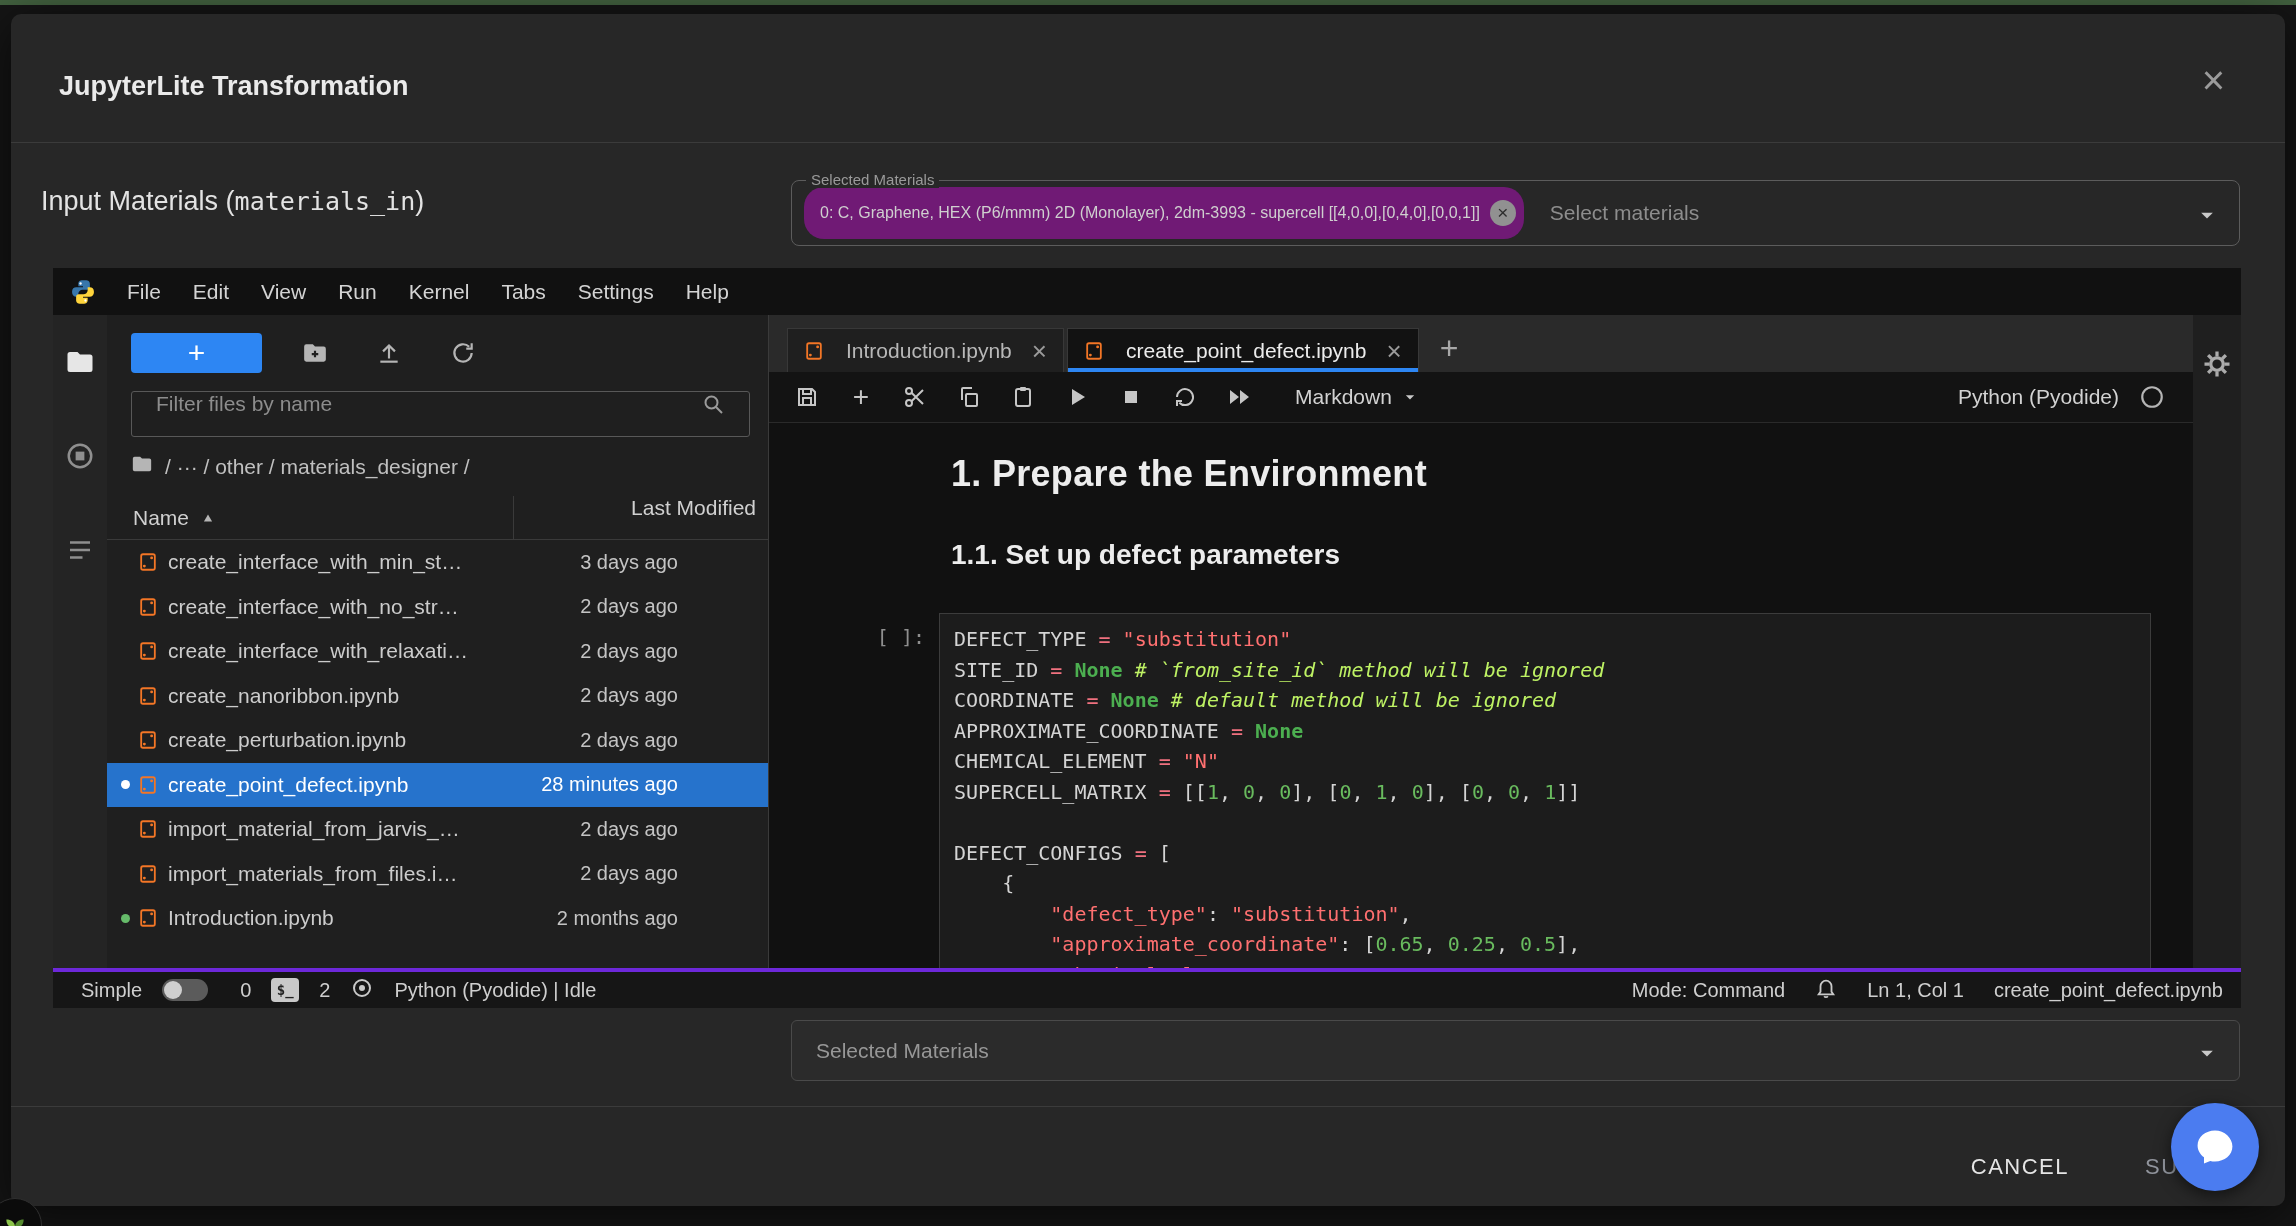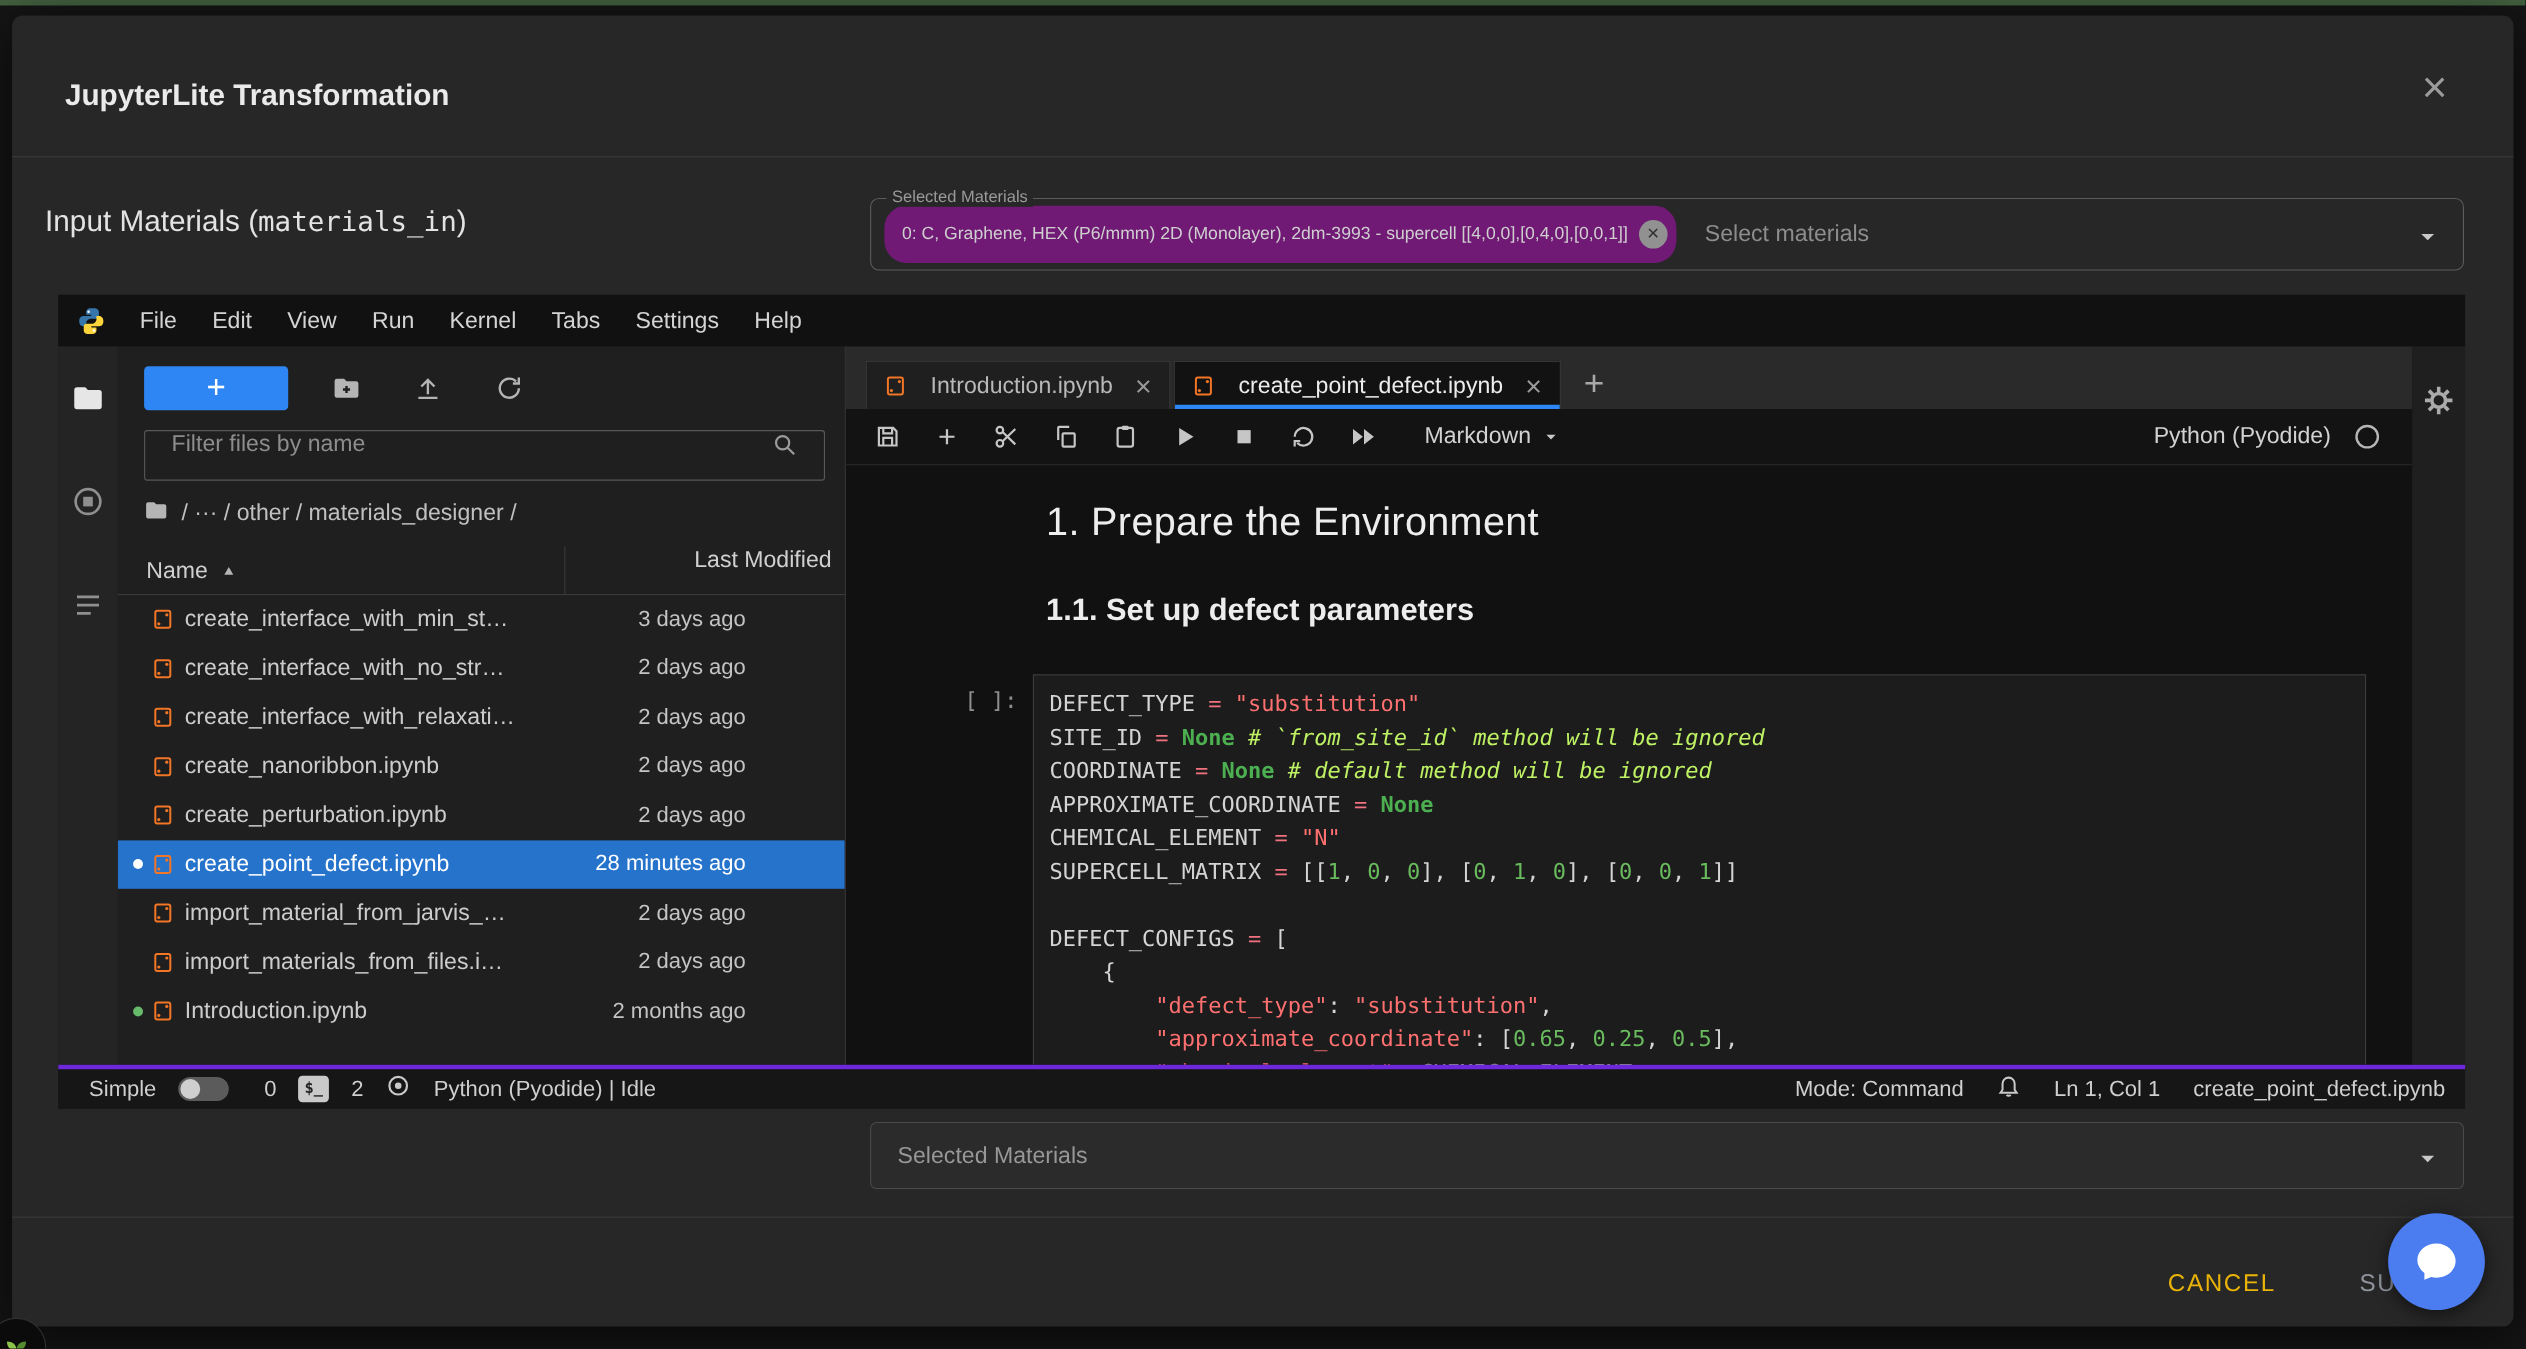"1. Prepare the Environment" .jcontent h1 { font-weight: normal -> bold }
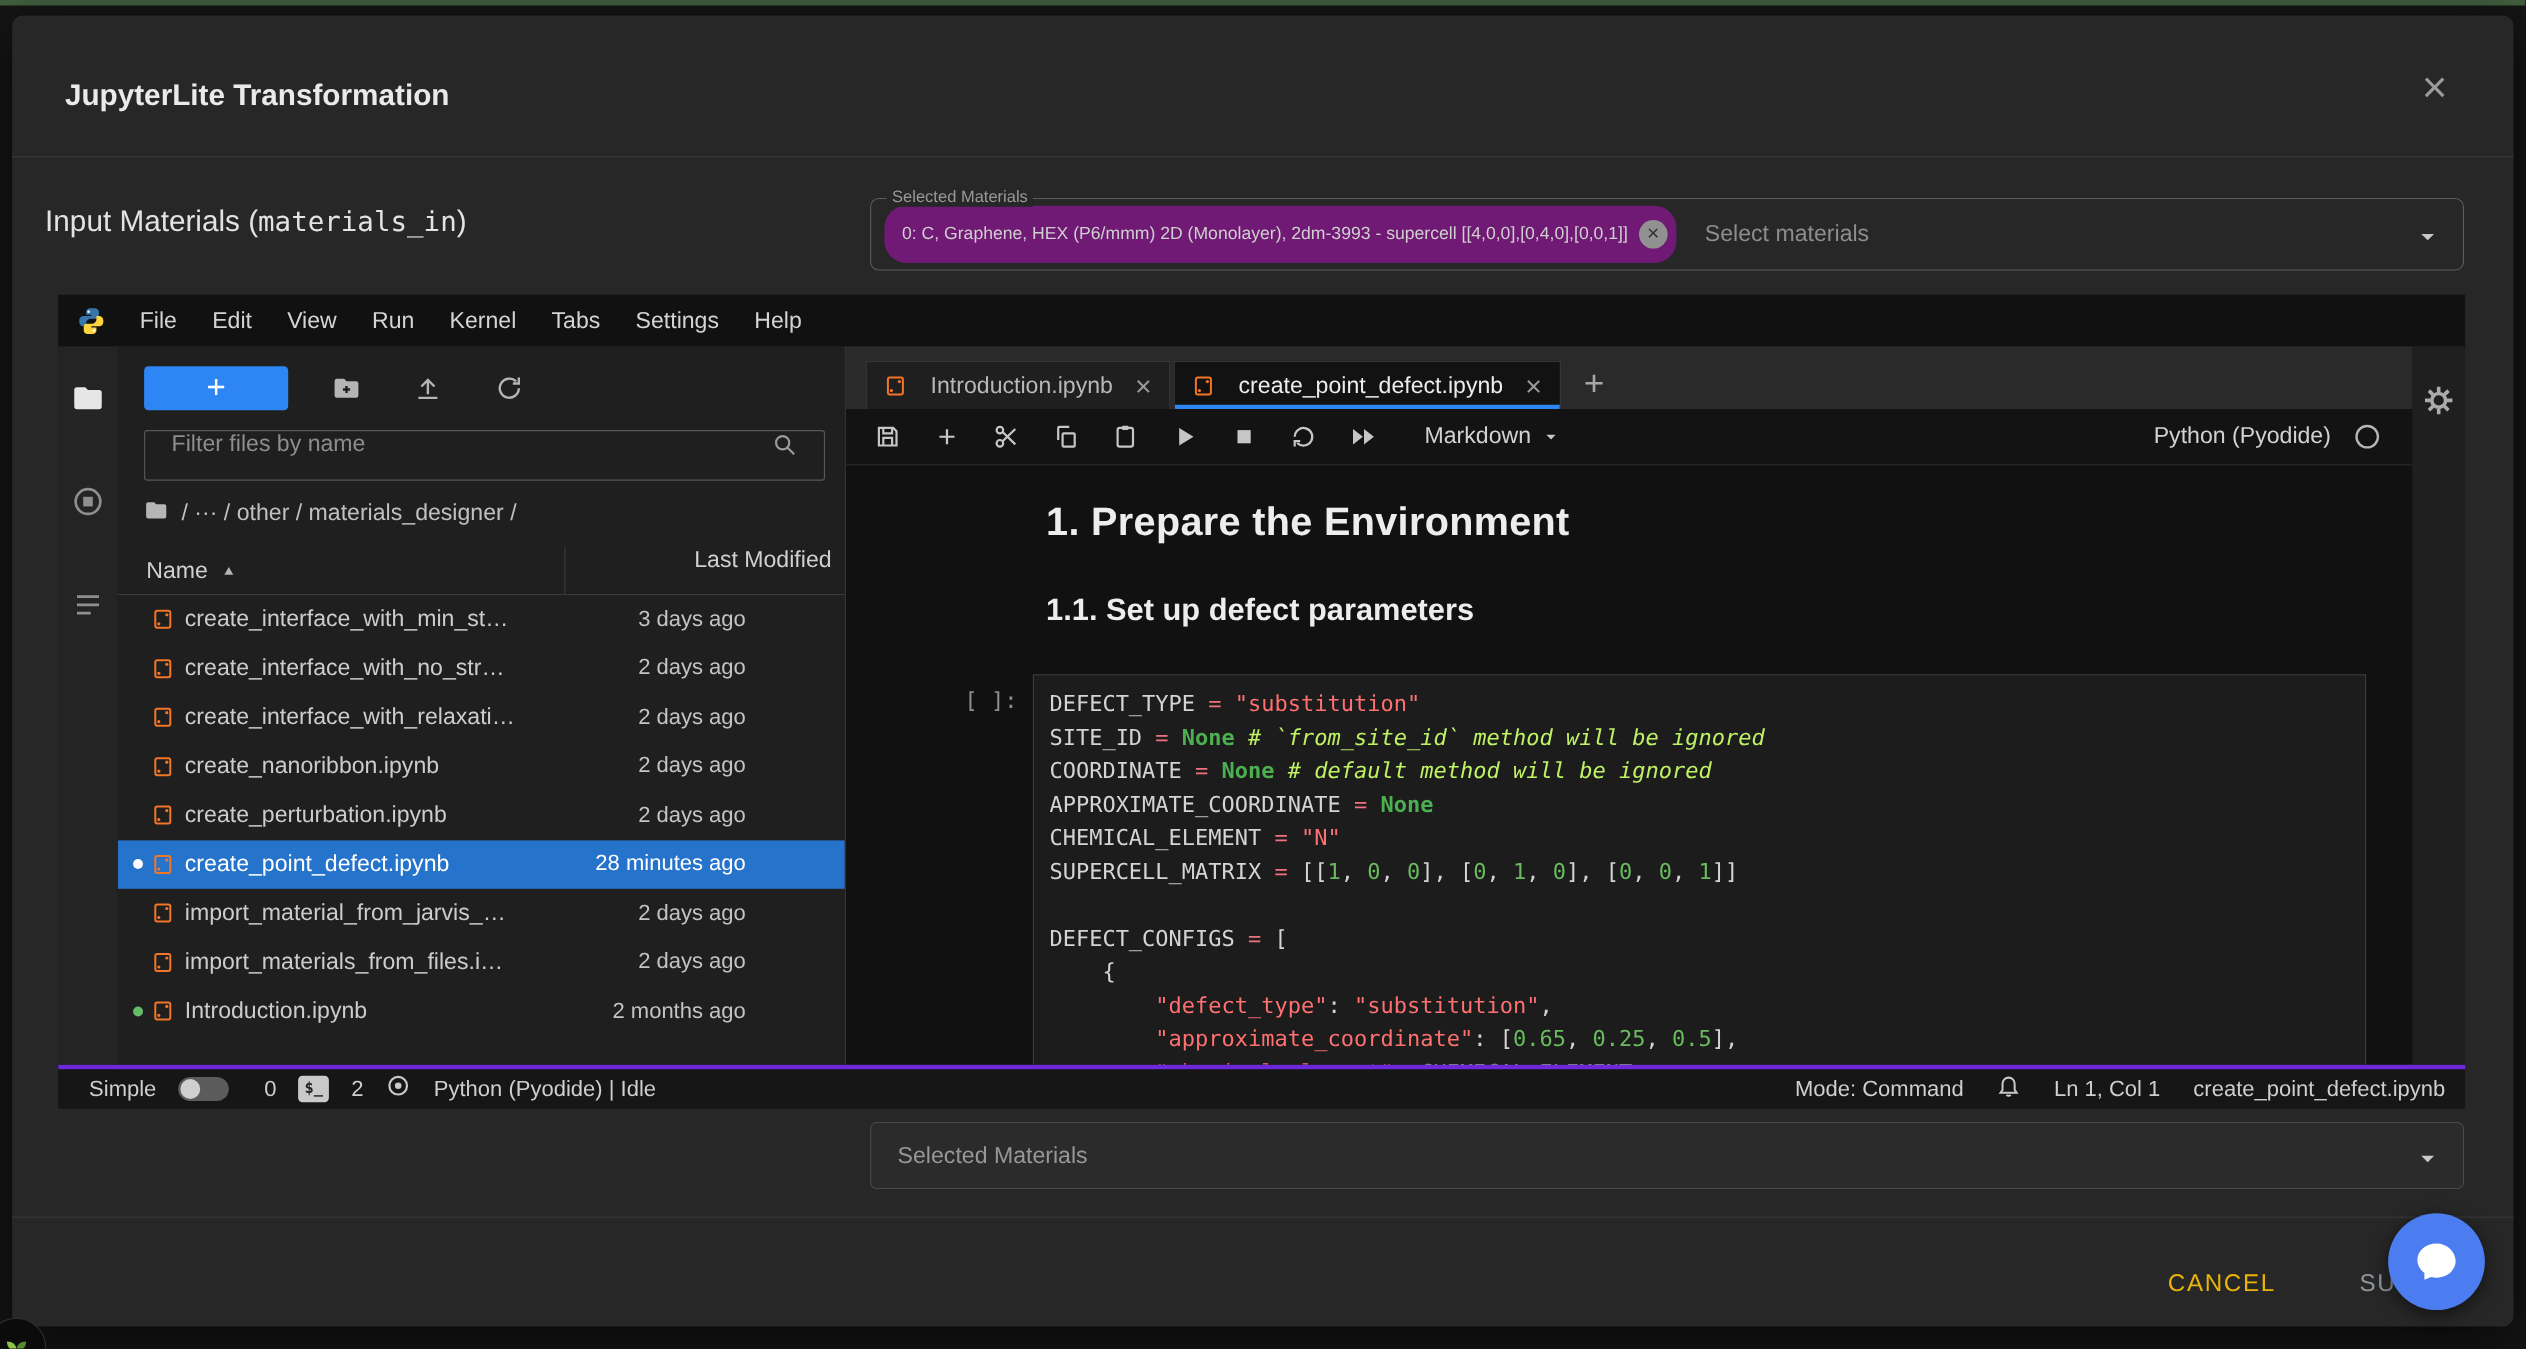"CANCEL" .cancel { color: #eab308 -> #e5e5e5 }
